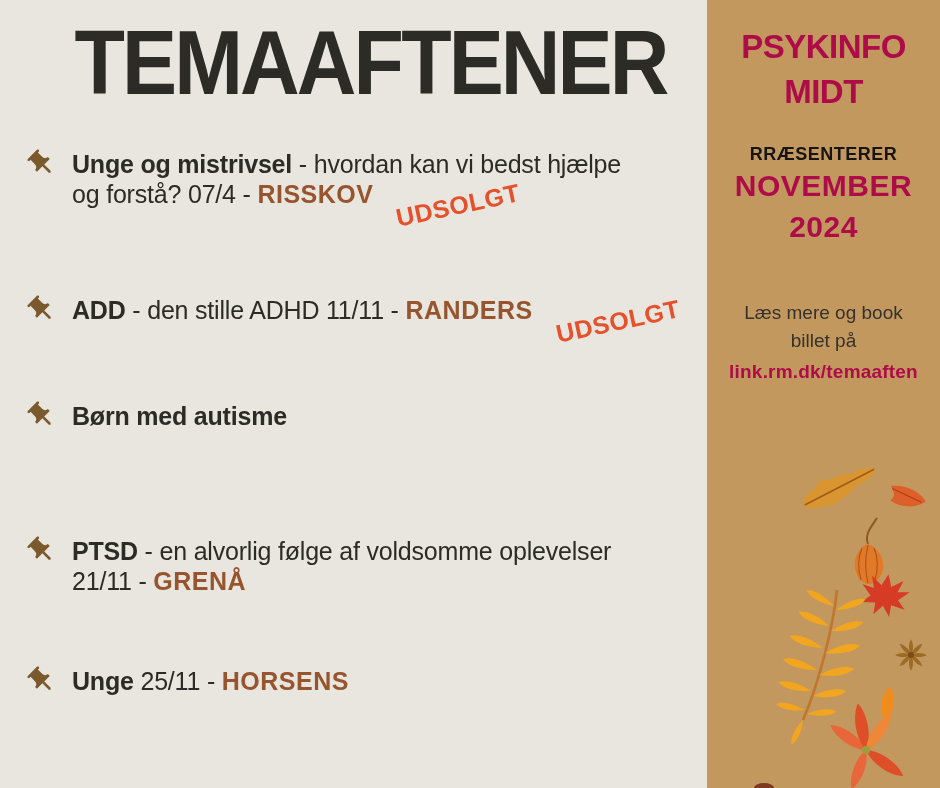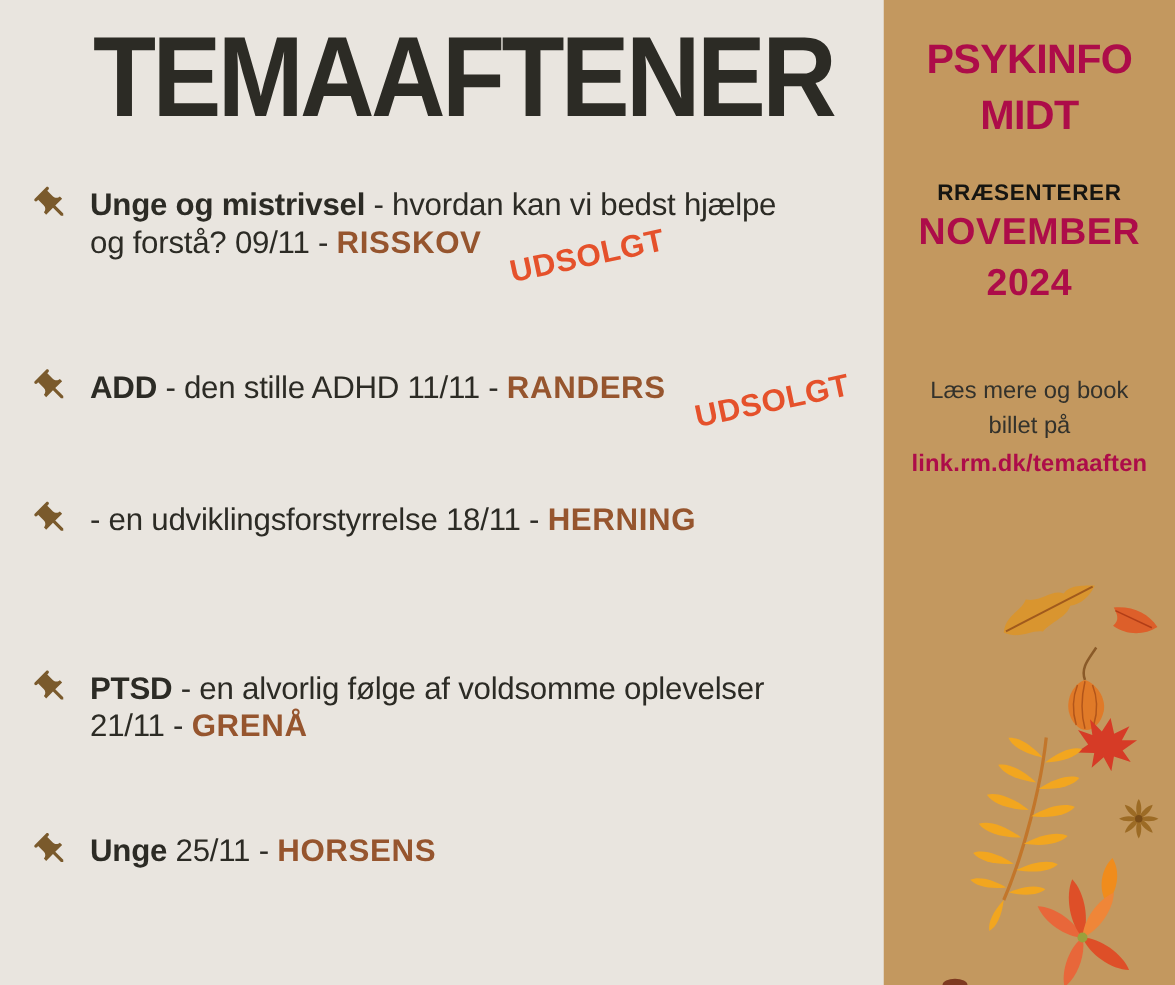"og forstå? 09/11 -" span.seg-r { text: 09/11 -> 07/4 }
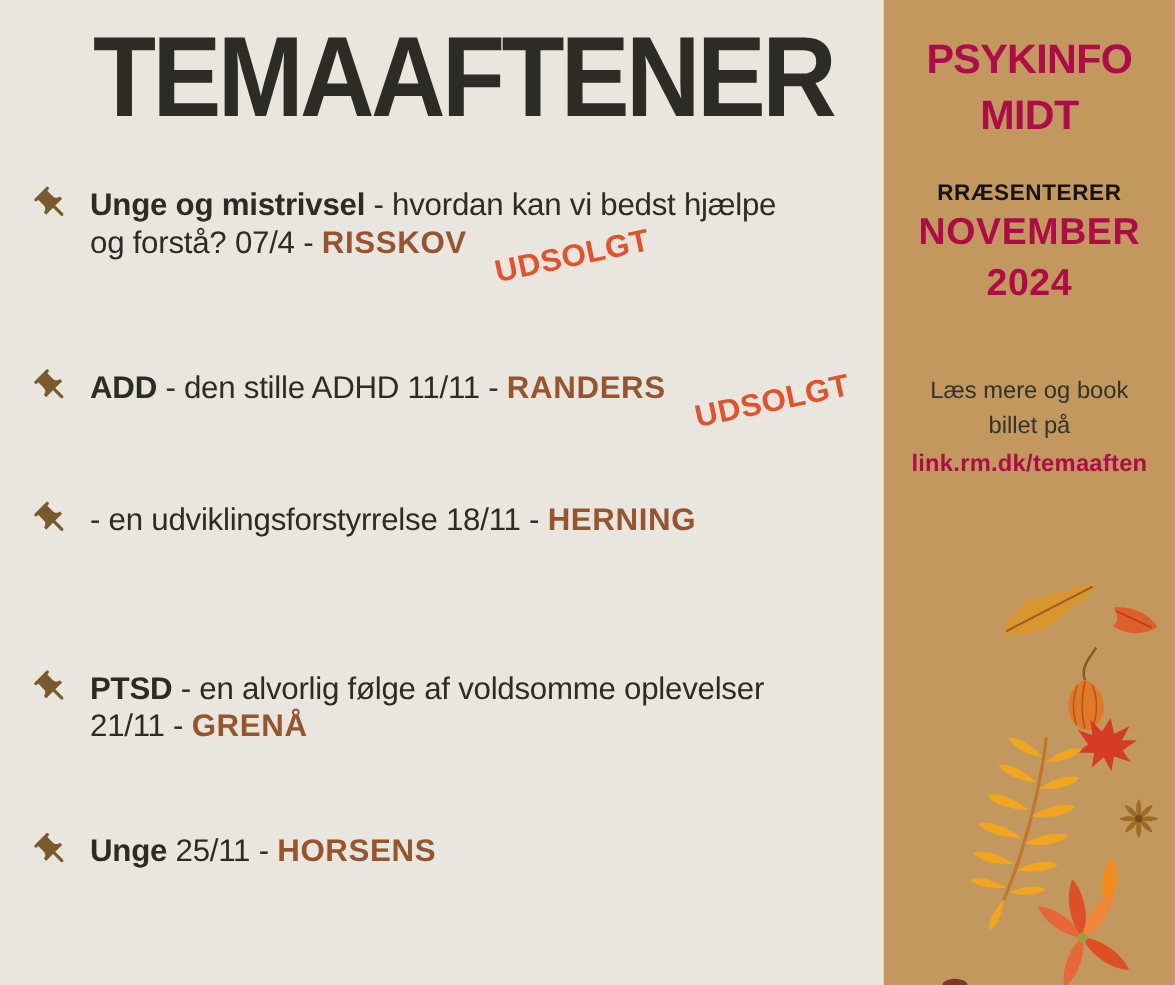"Børn med autisme" div.ev-line { html: none -> <div><span>Børn med autisme</span></div> }
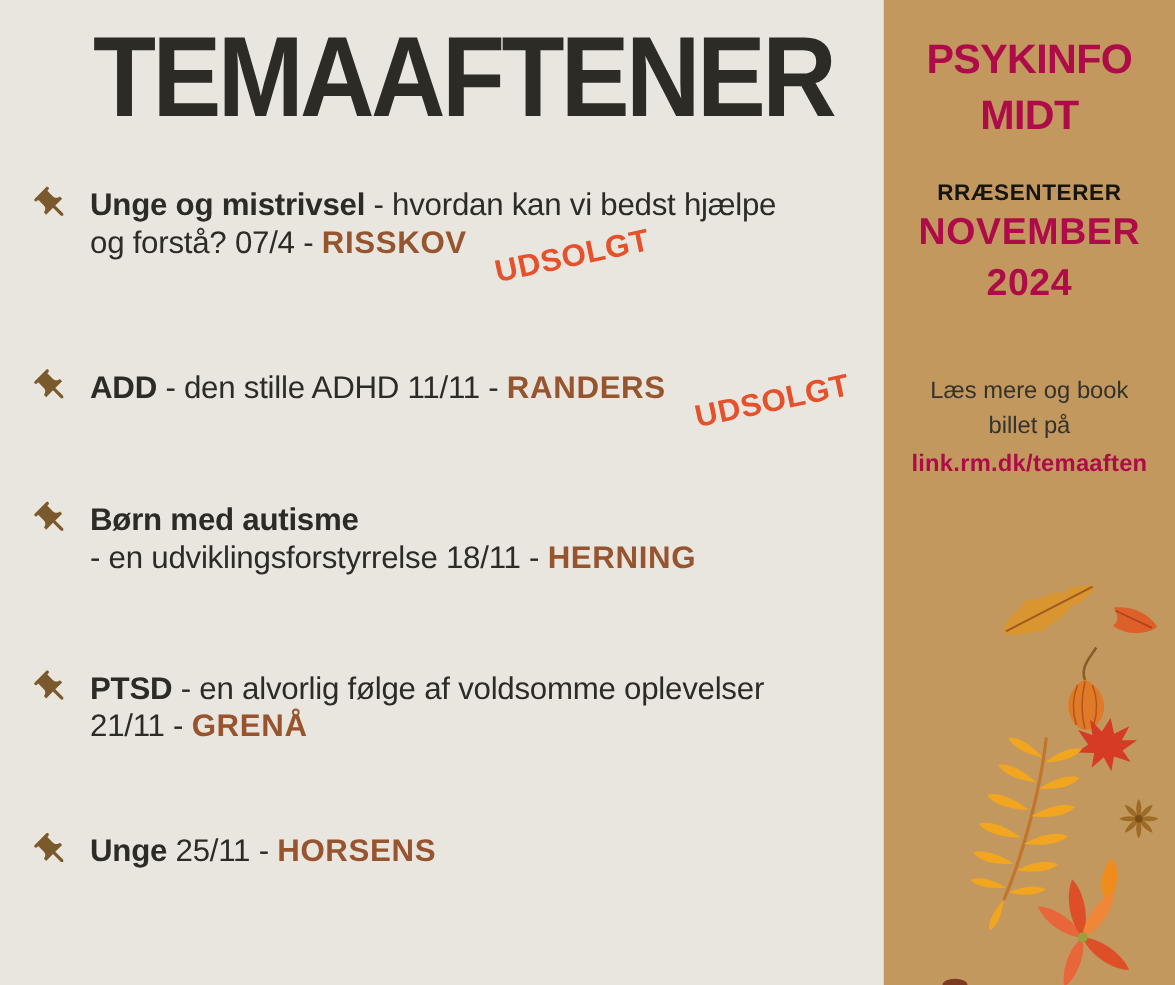"- en udviklingsforstyrrelse 18/11 -" div.ev-line { html: <div><span>- en udviklingsforstyrrelse 18/11 - </span><span>HERNING</span></div> -> none }
